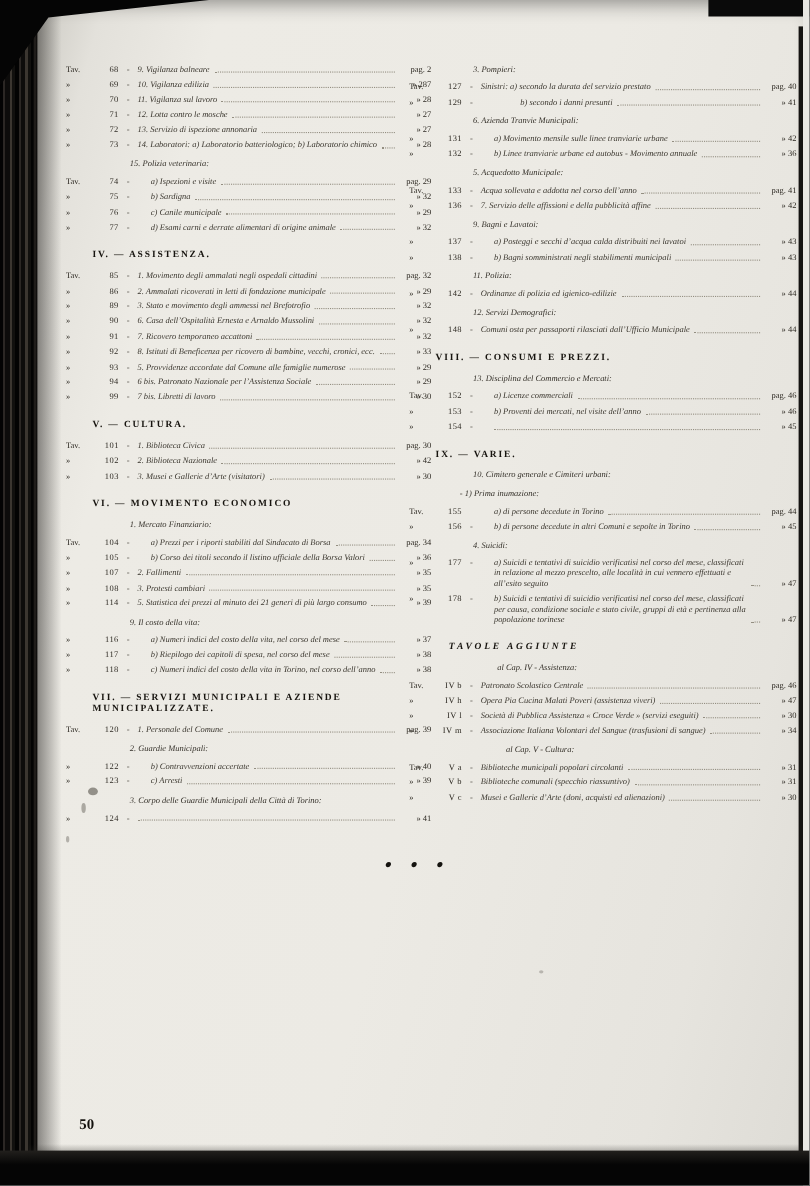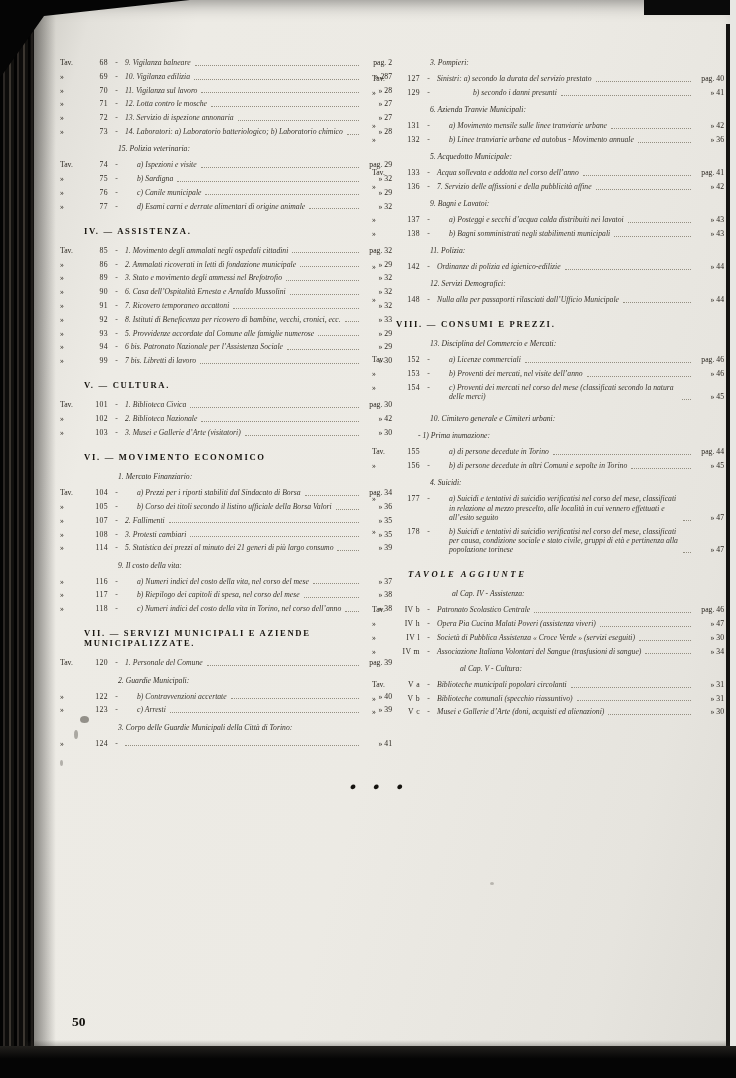"Nulla alla per passaporti rilasciati" span.t { text: Nulla alla -> Comuni osta }
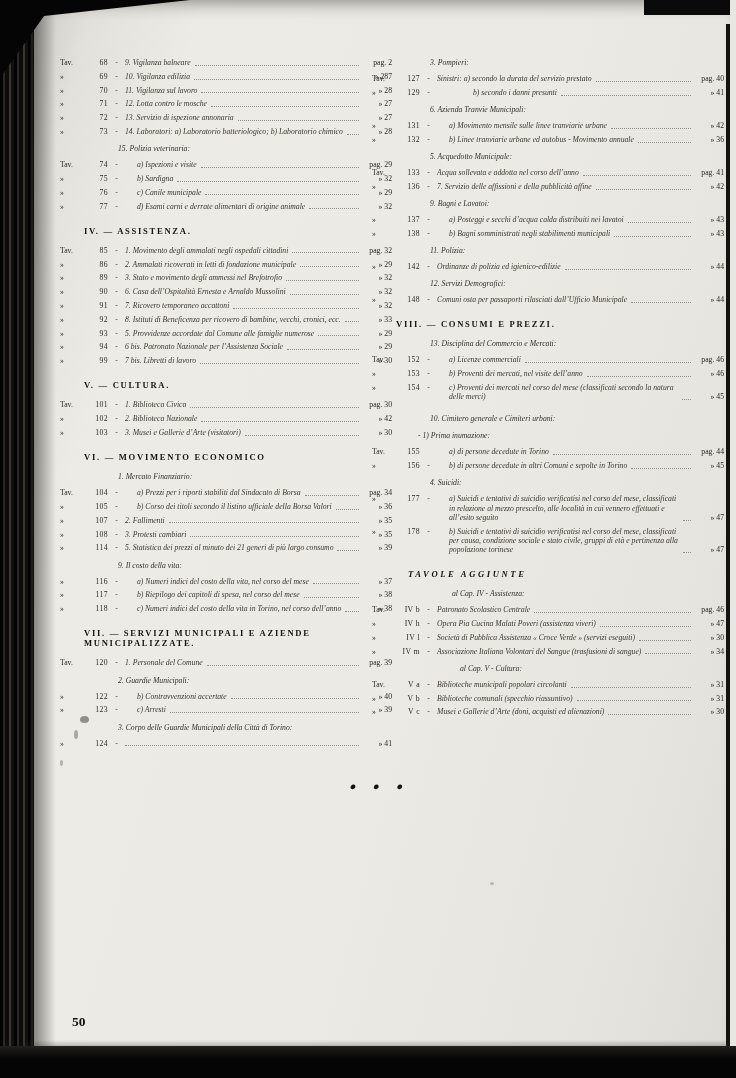"c) Proventi dei mercati nel" span.t { html: <span>c) Proventi dei mercati nel corso del mese (classificati secondo la natura delle merci)</span> -> none }
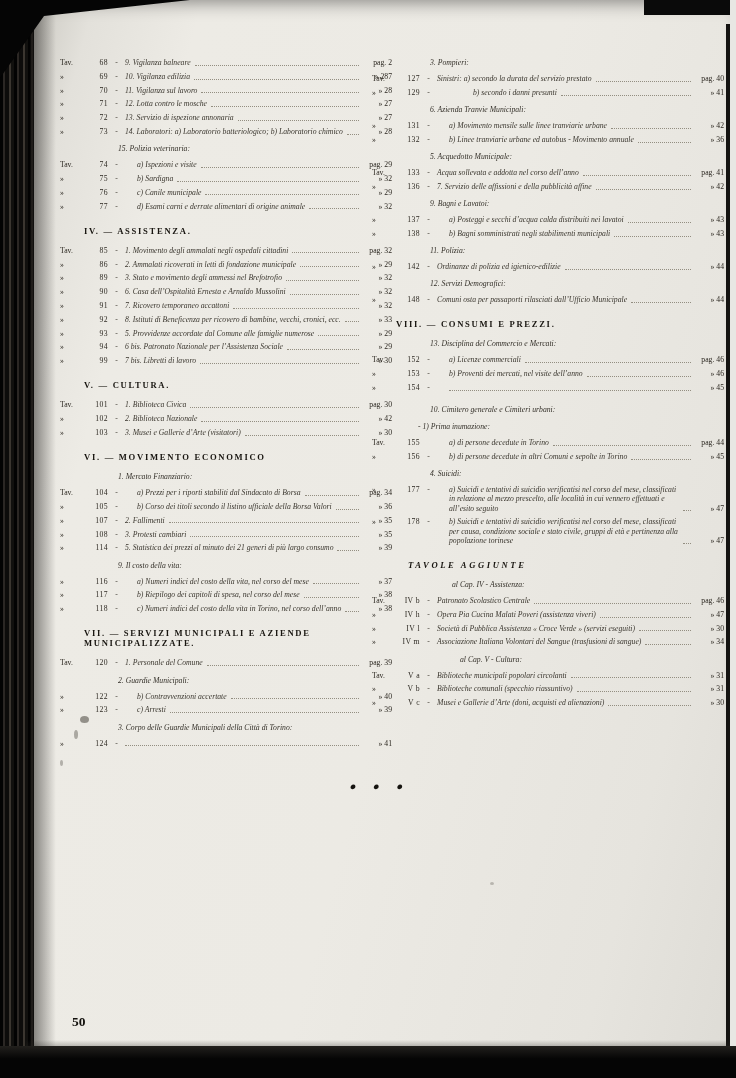"IX. — VARIE." div.hd { html: none -> <div>IX. — VARIE.</div> }
